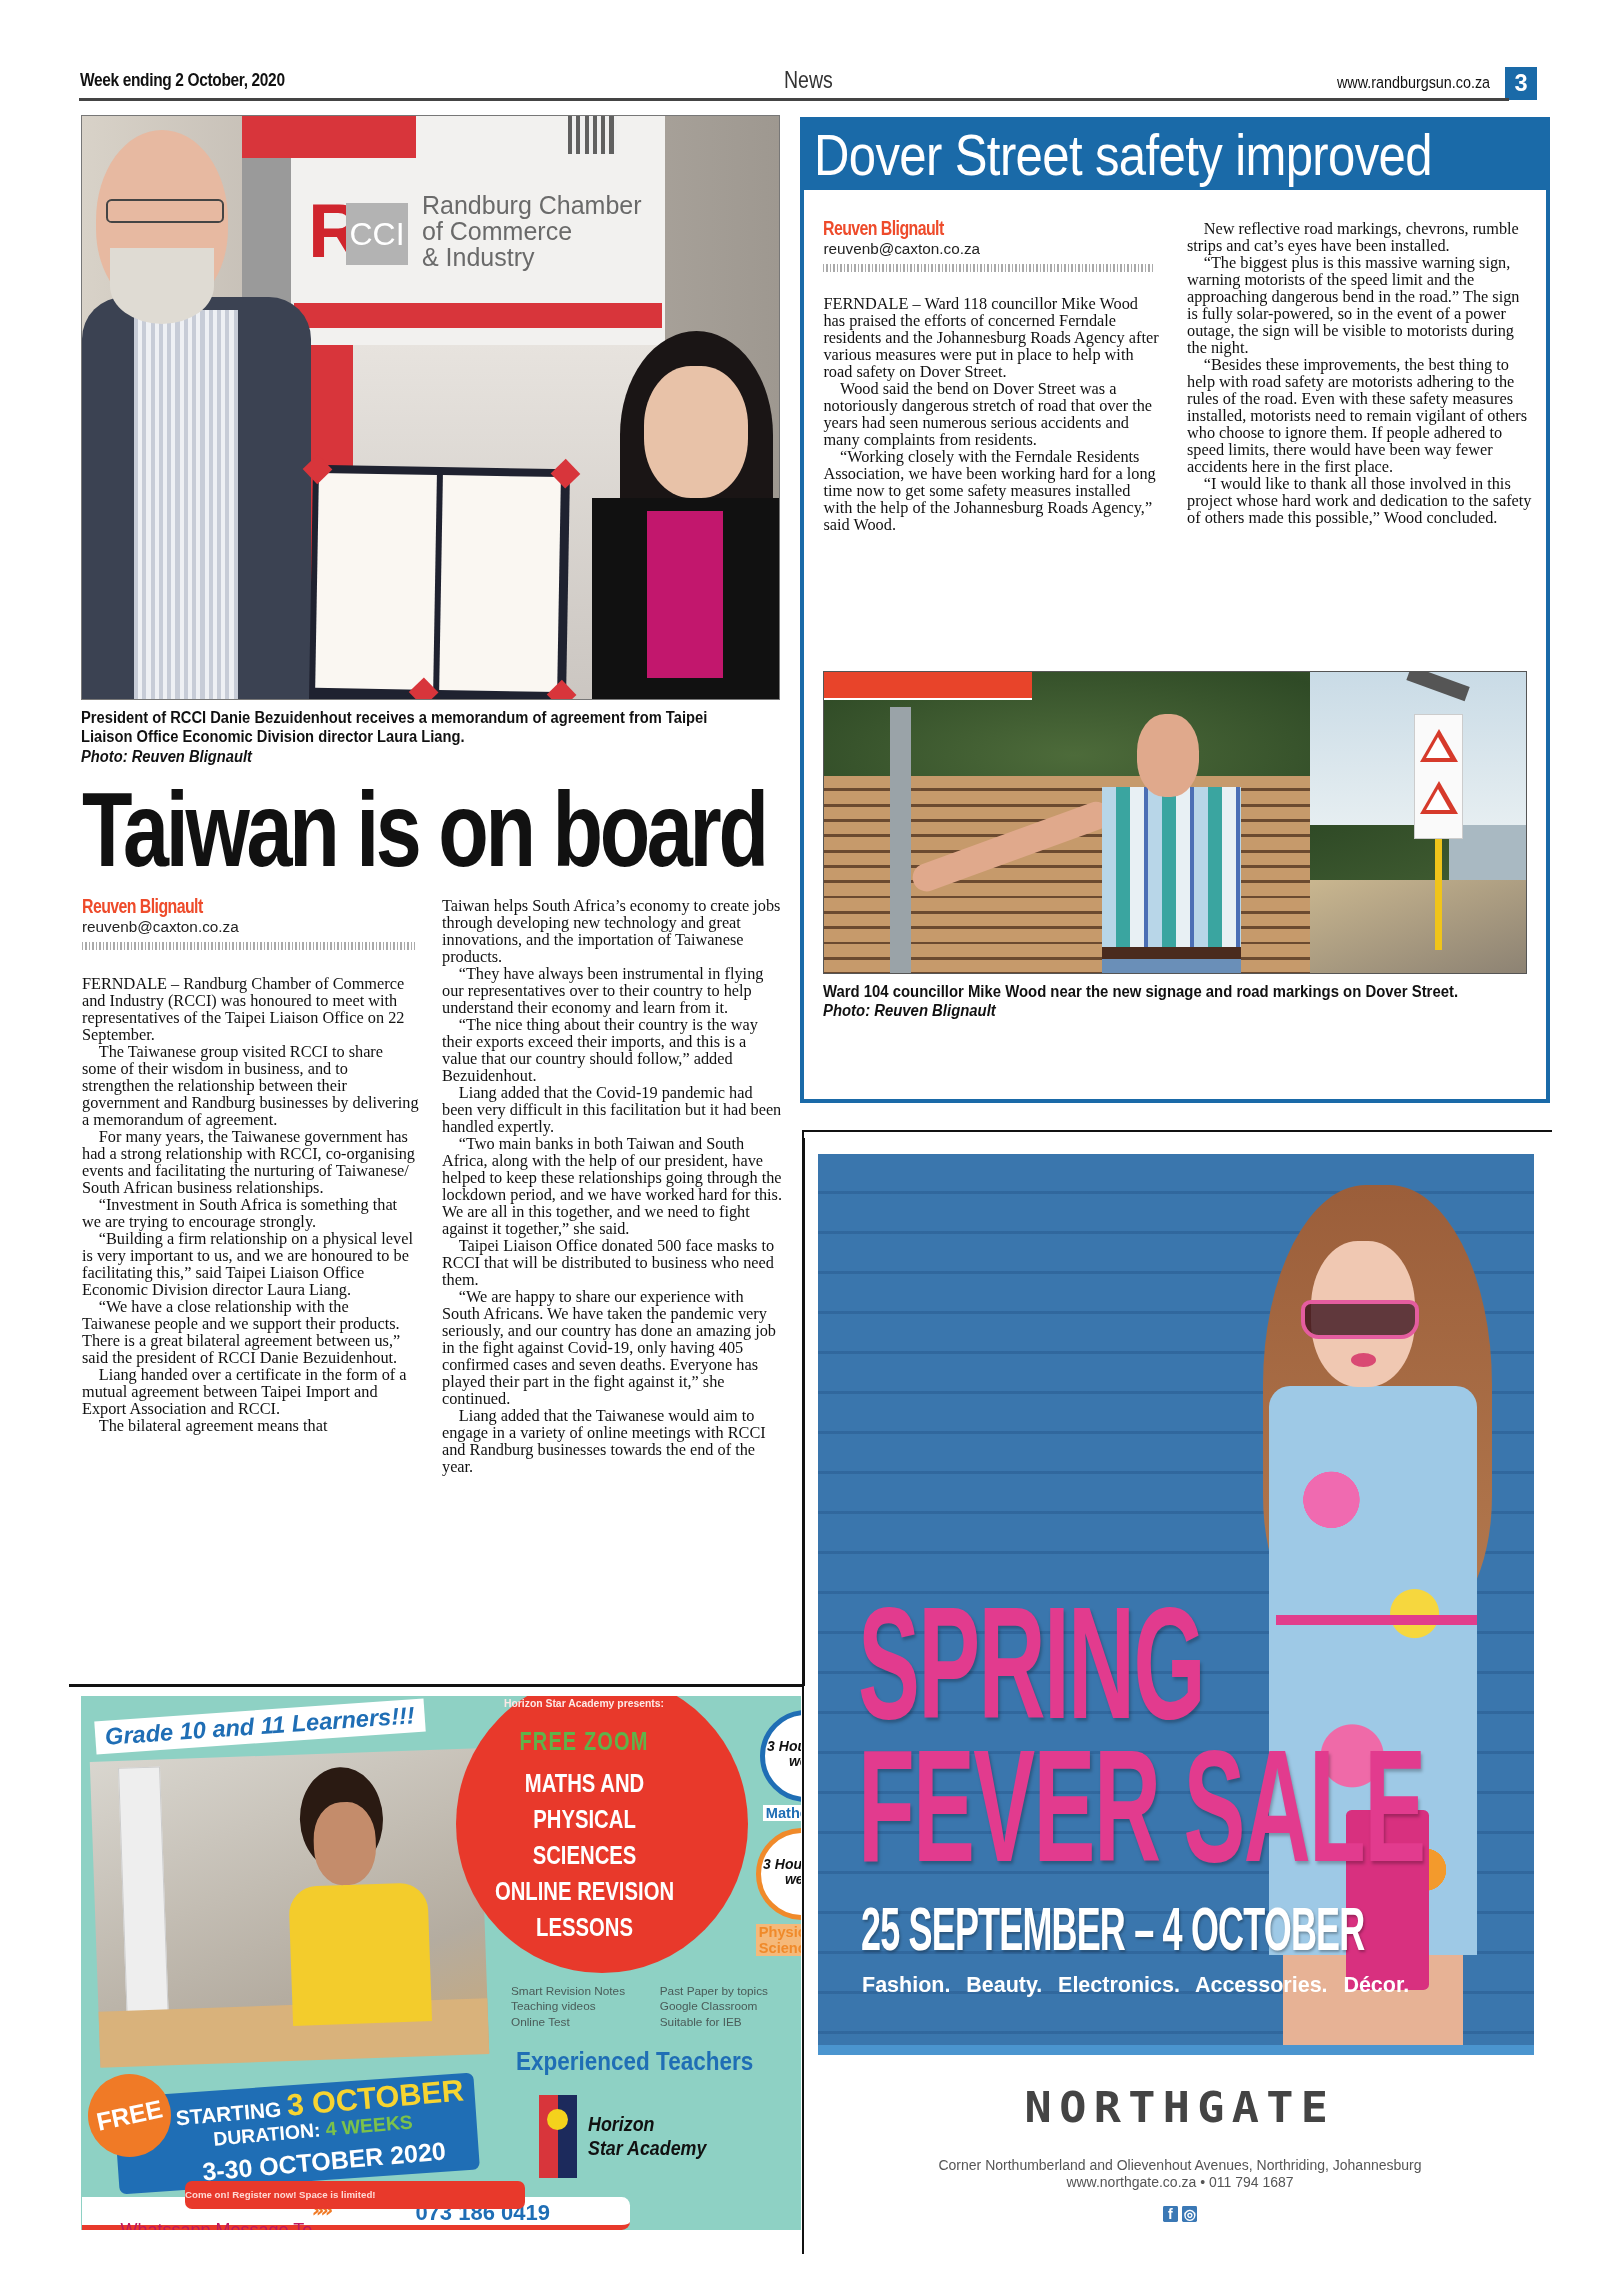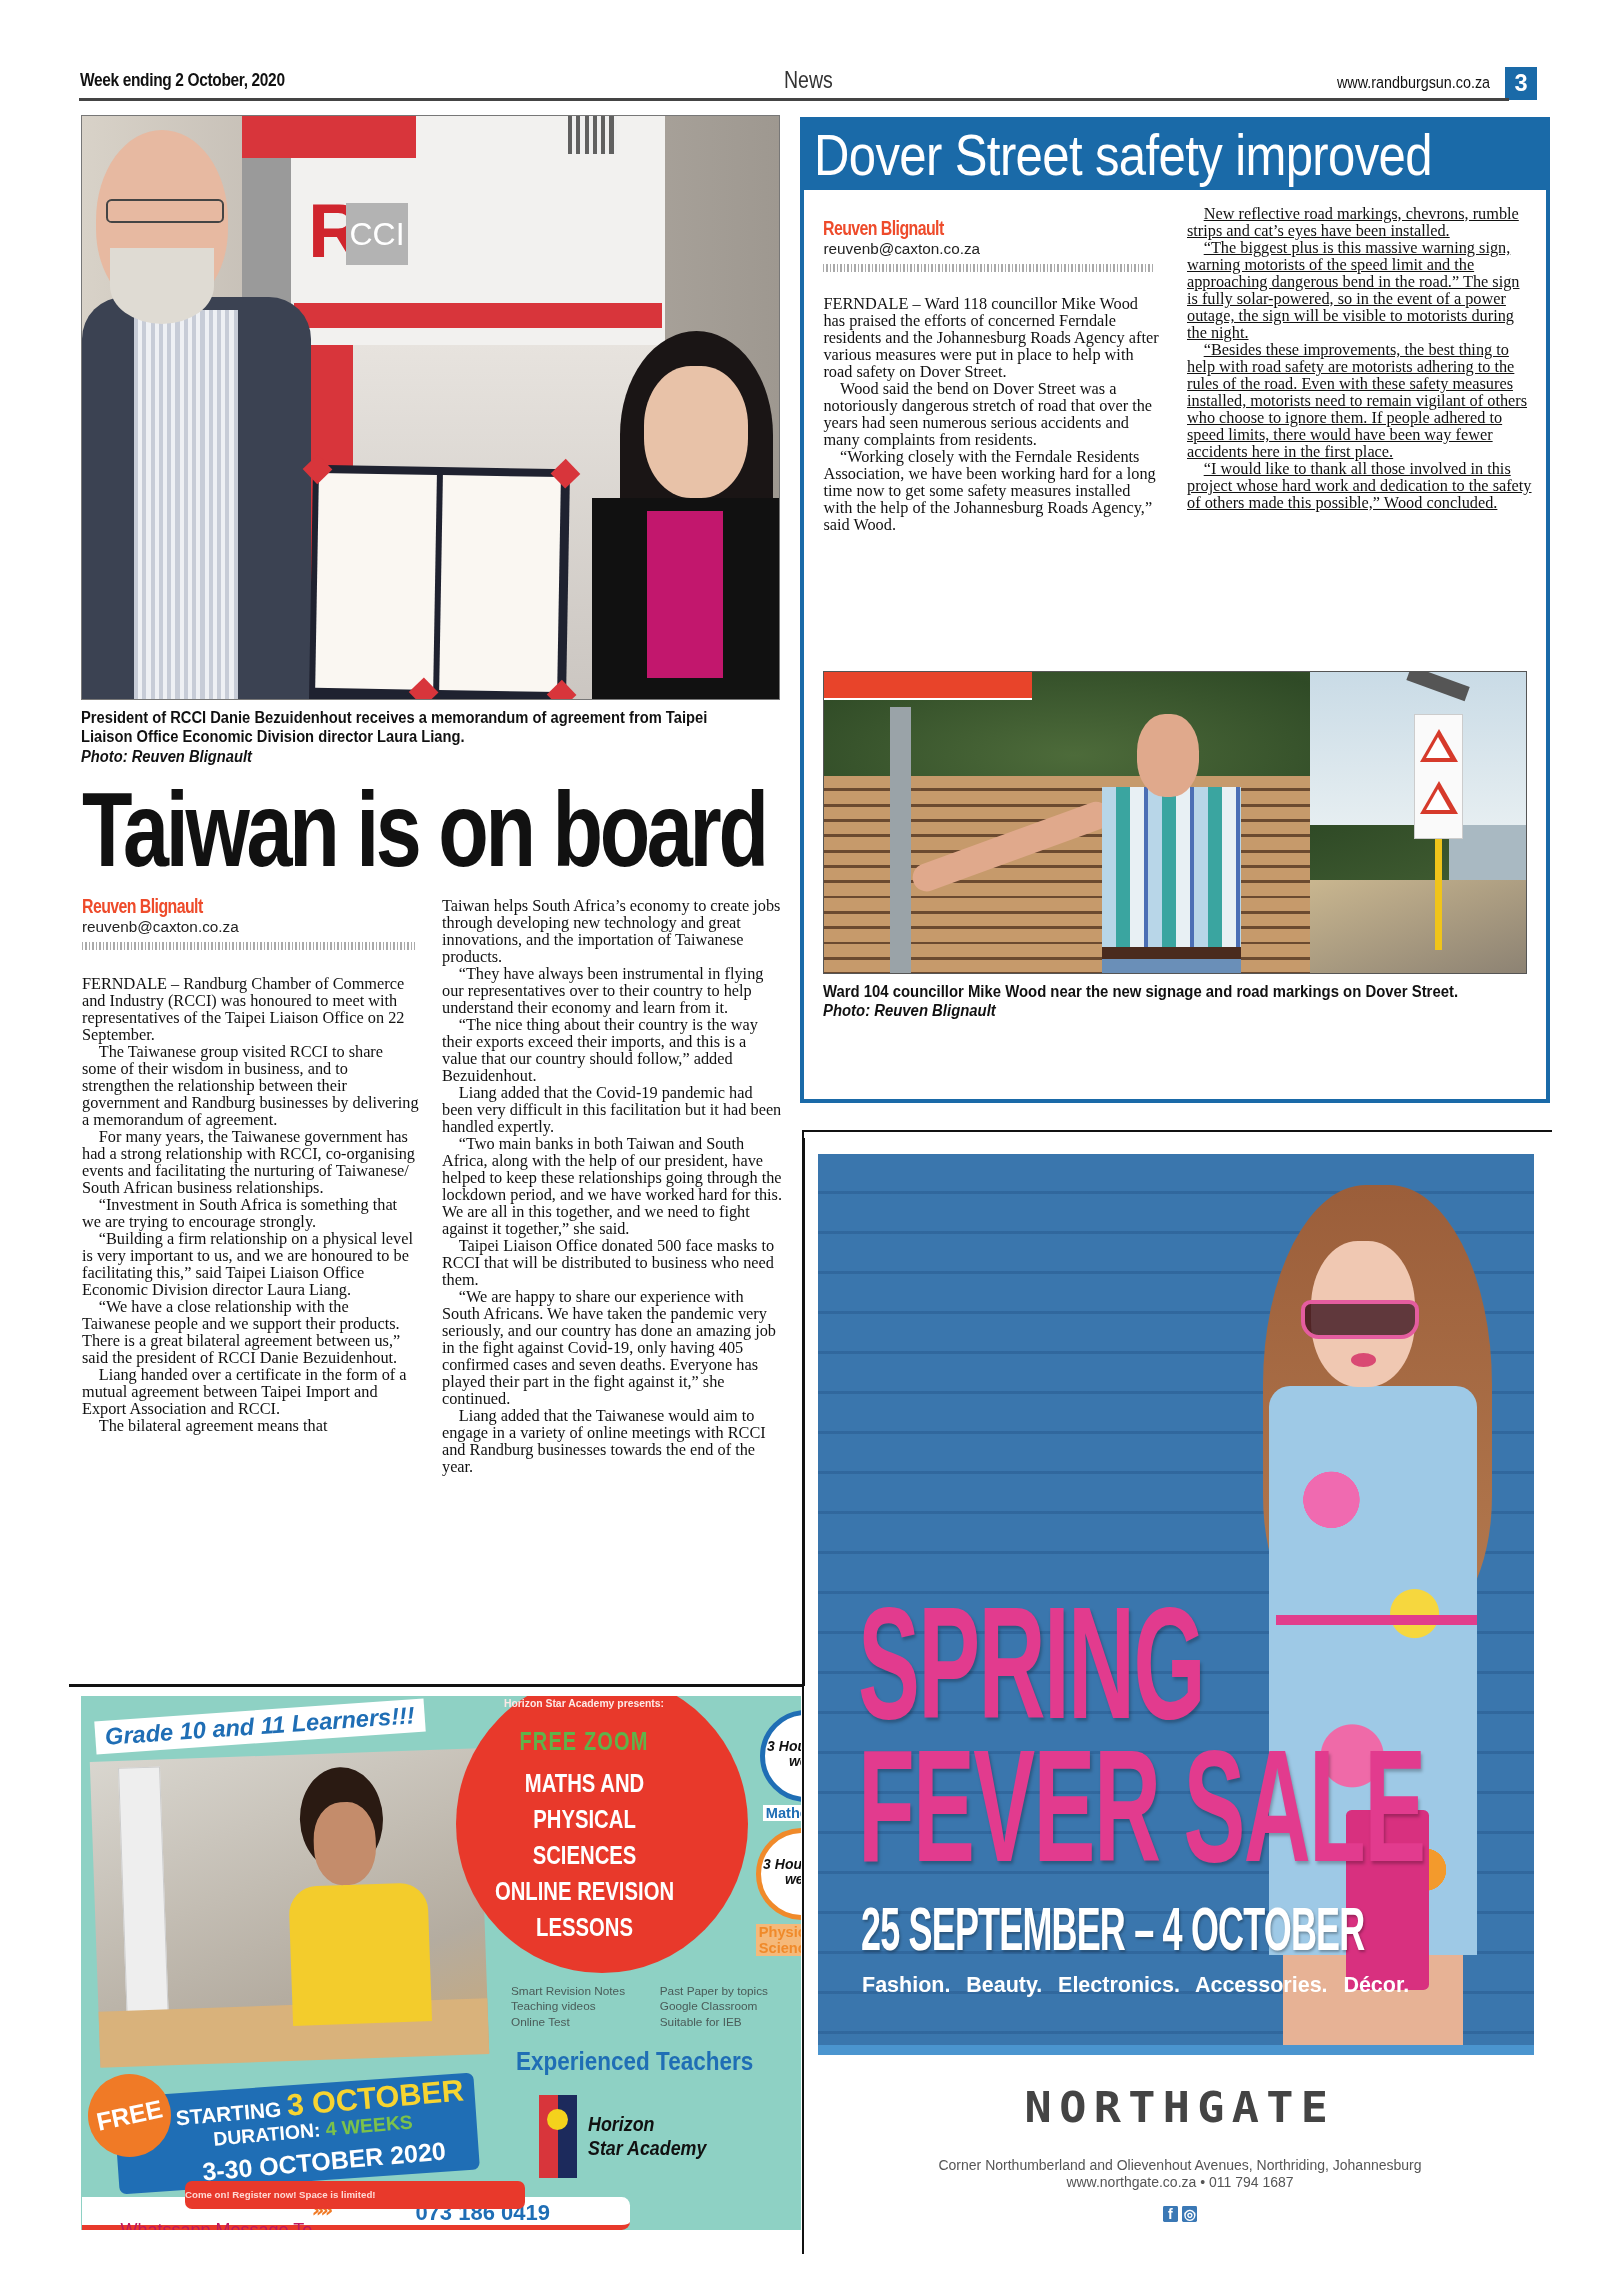"Randburg Chamber" div.chamber { html: none -> <div> <div>Randburg Chamber</div> <div>of Commerce</div> <div>&amp; Industry</div> </div> }
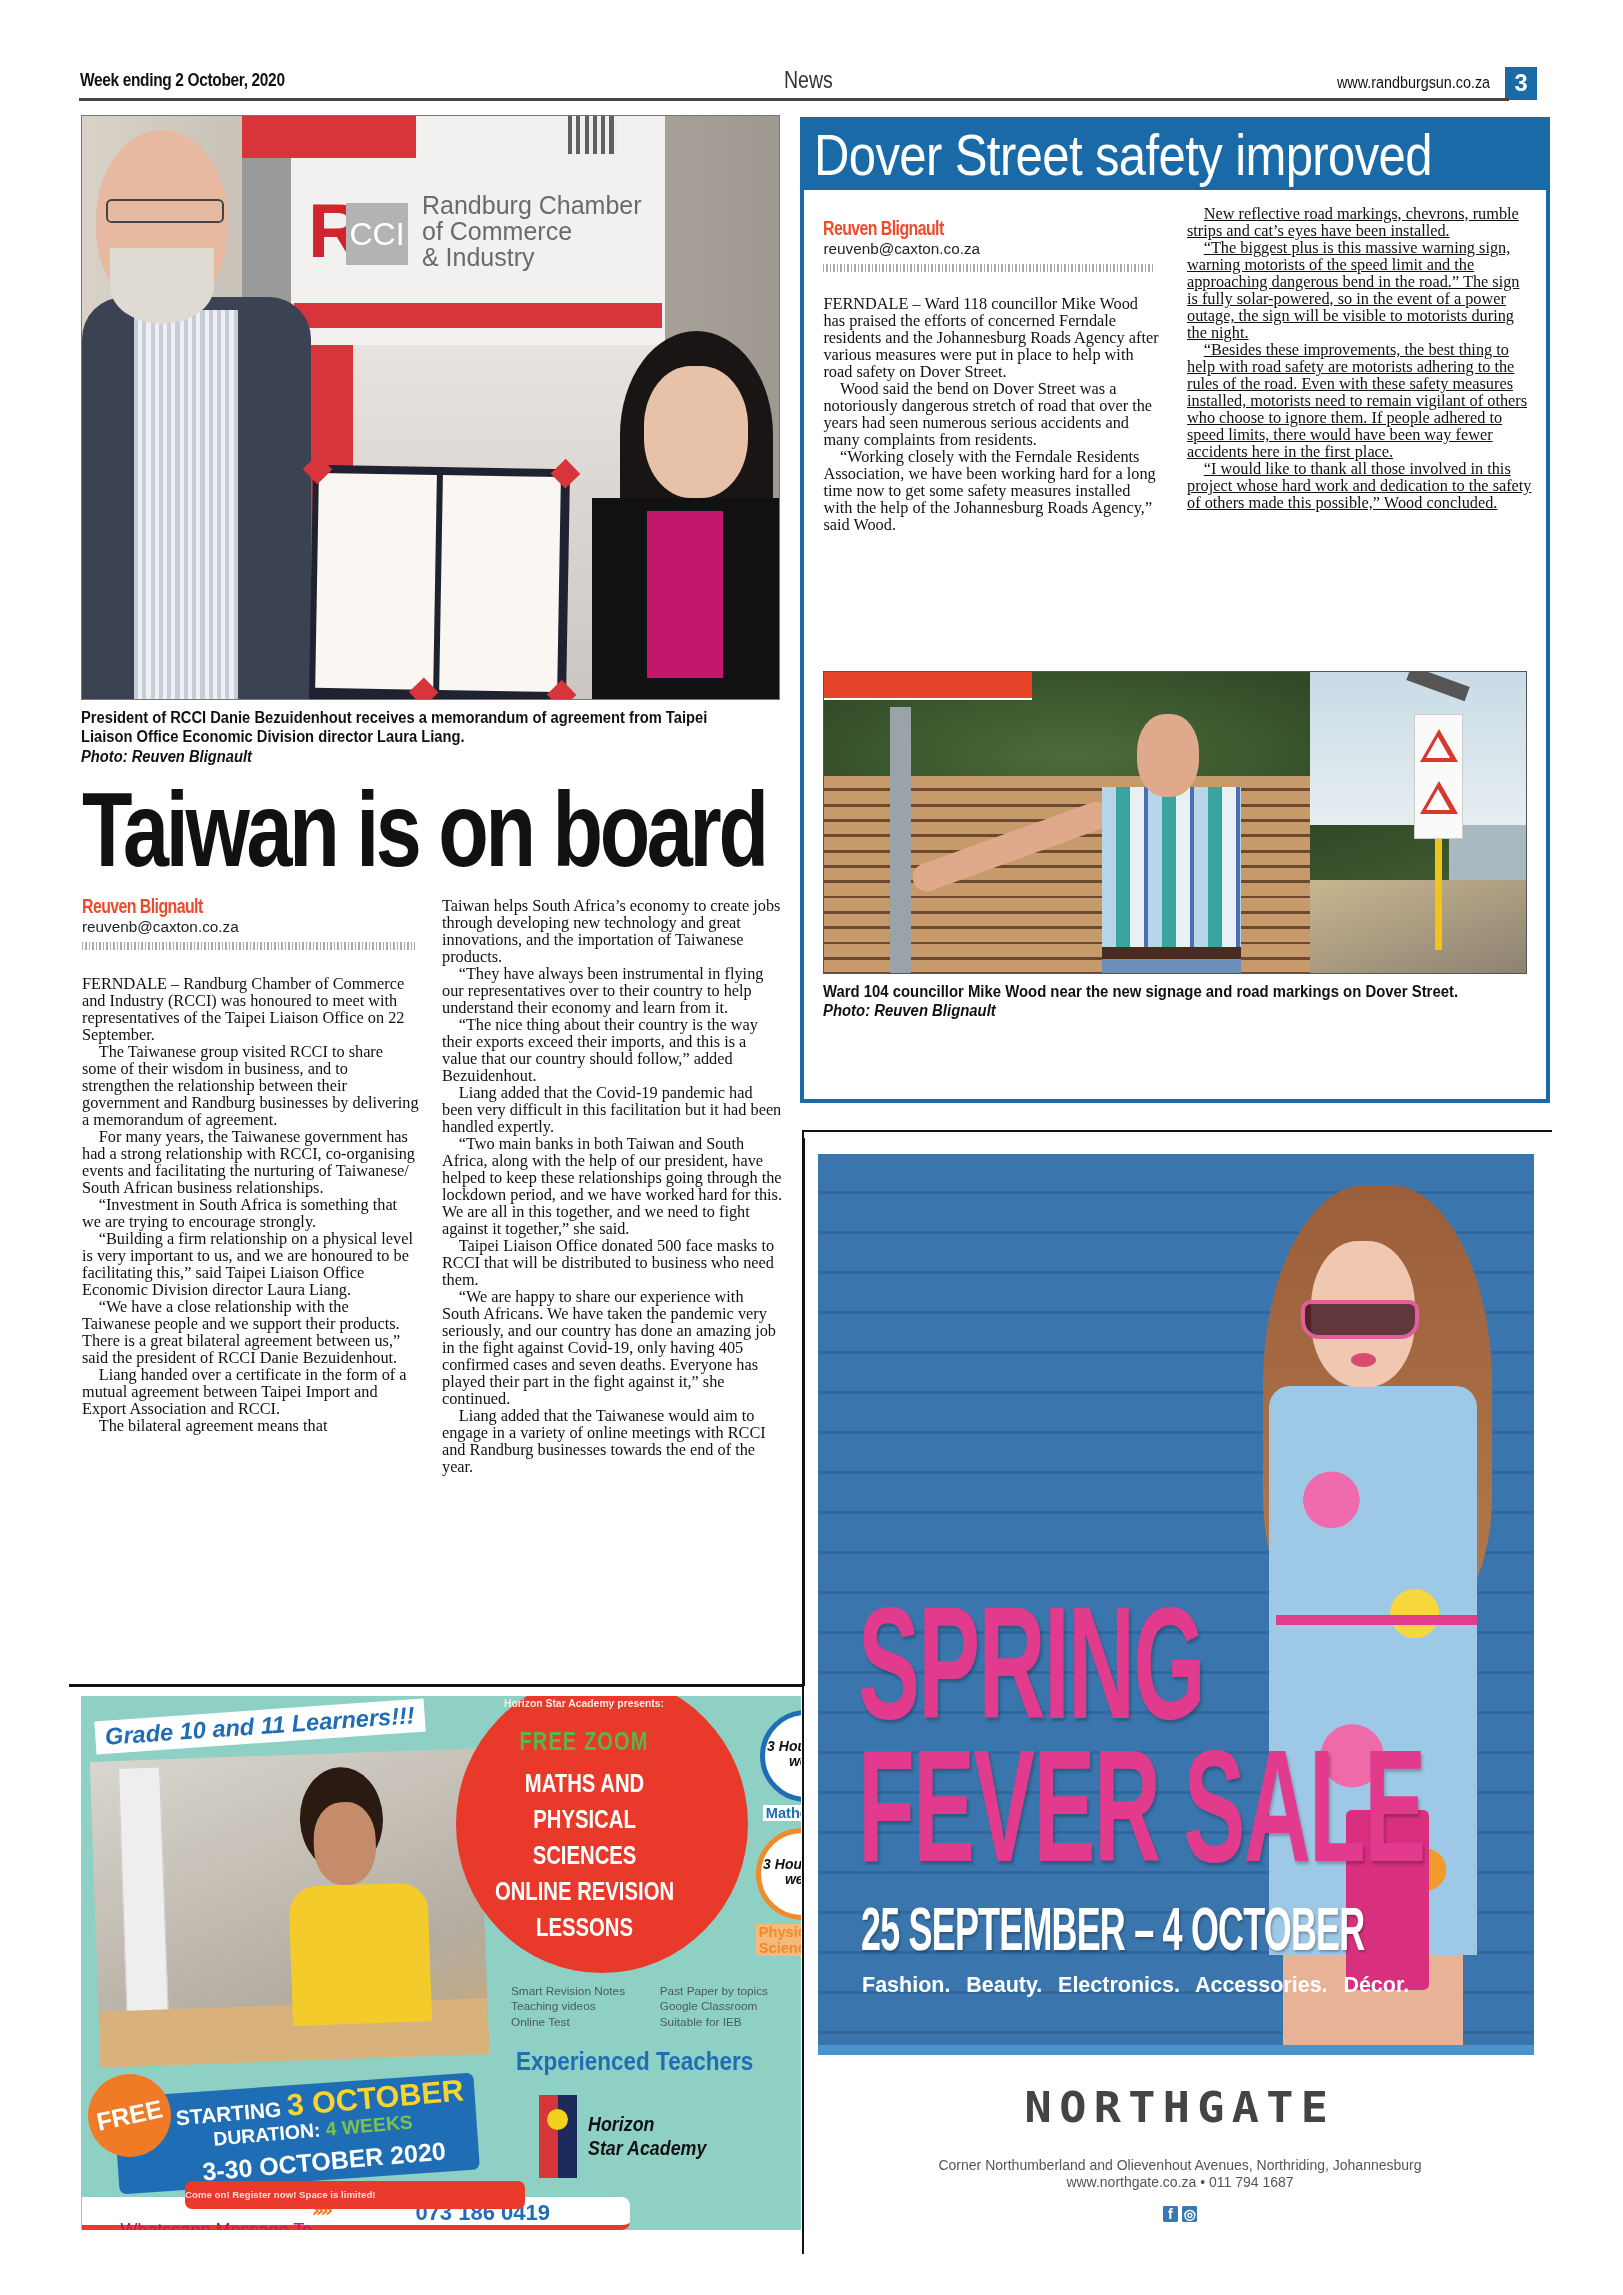"New reflective road markings, chevrons," .d-col2 { text-decoration: underline -> none; top: 84px -> 99px }
